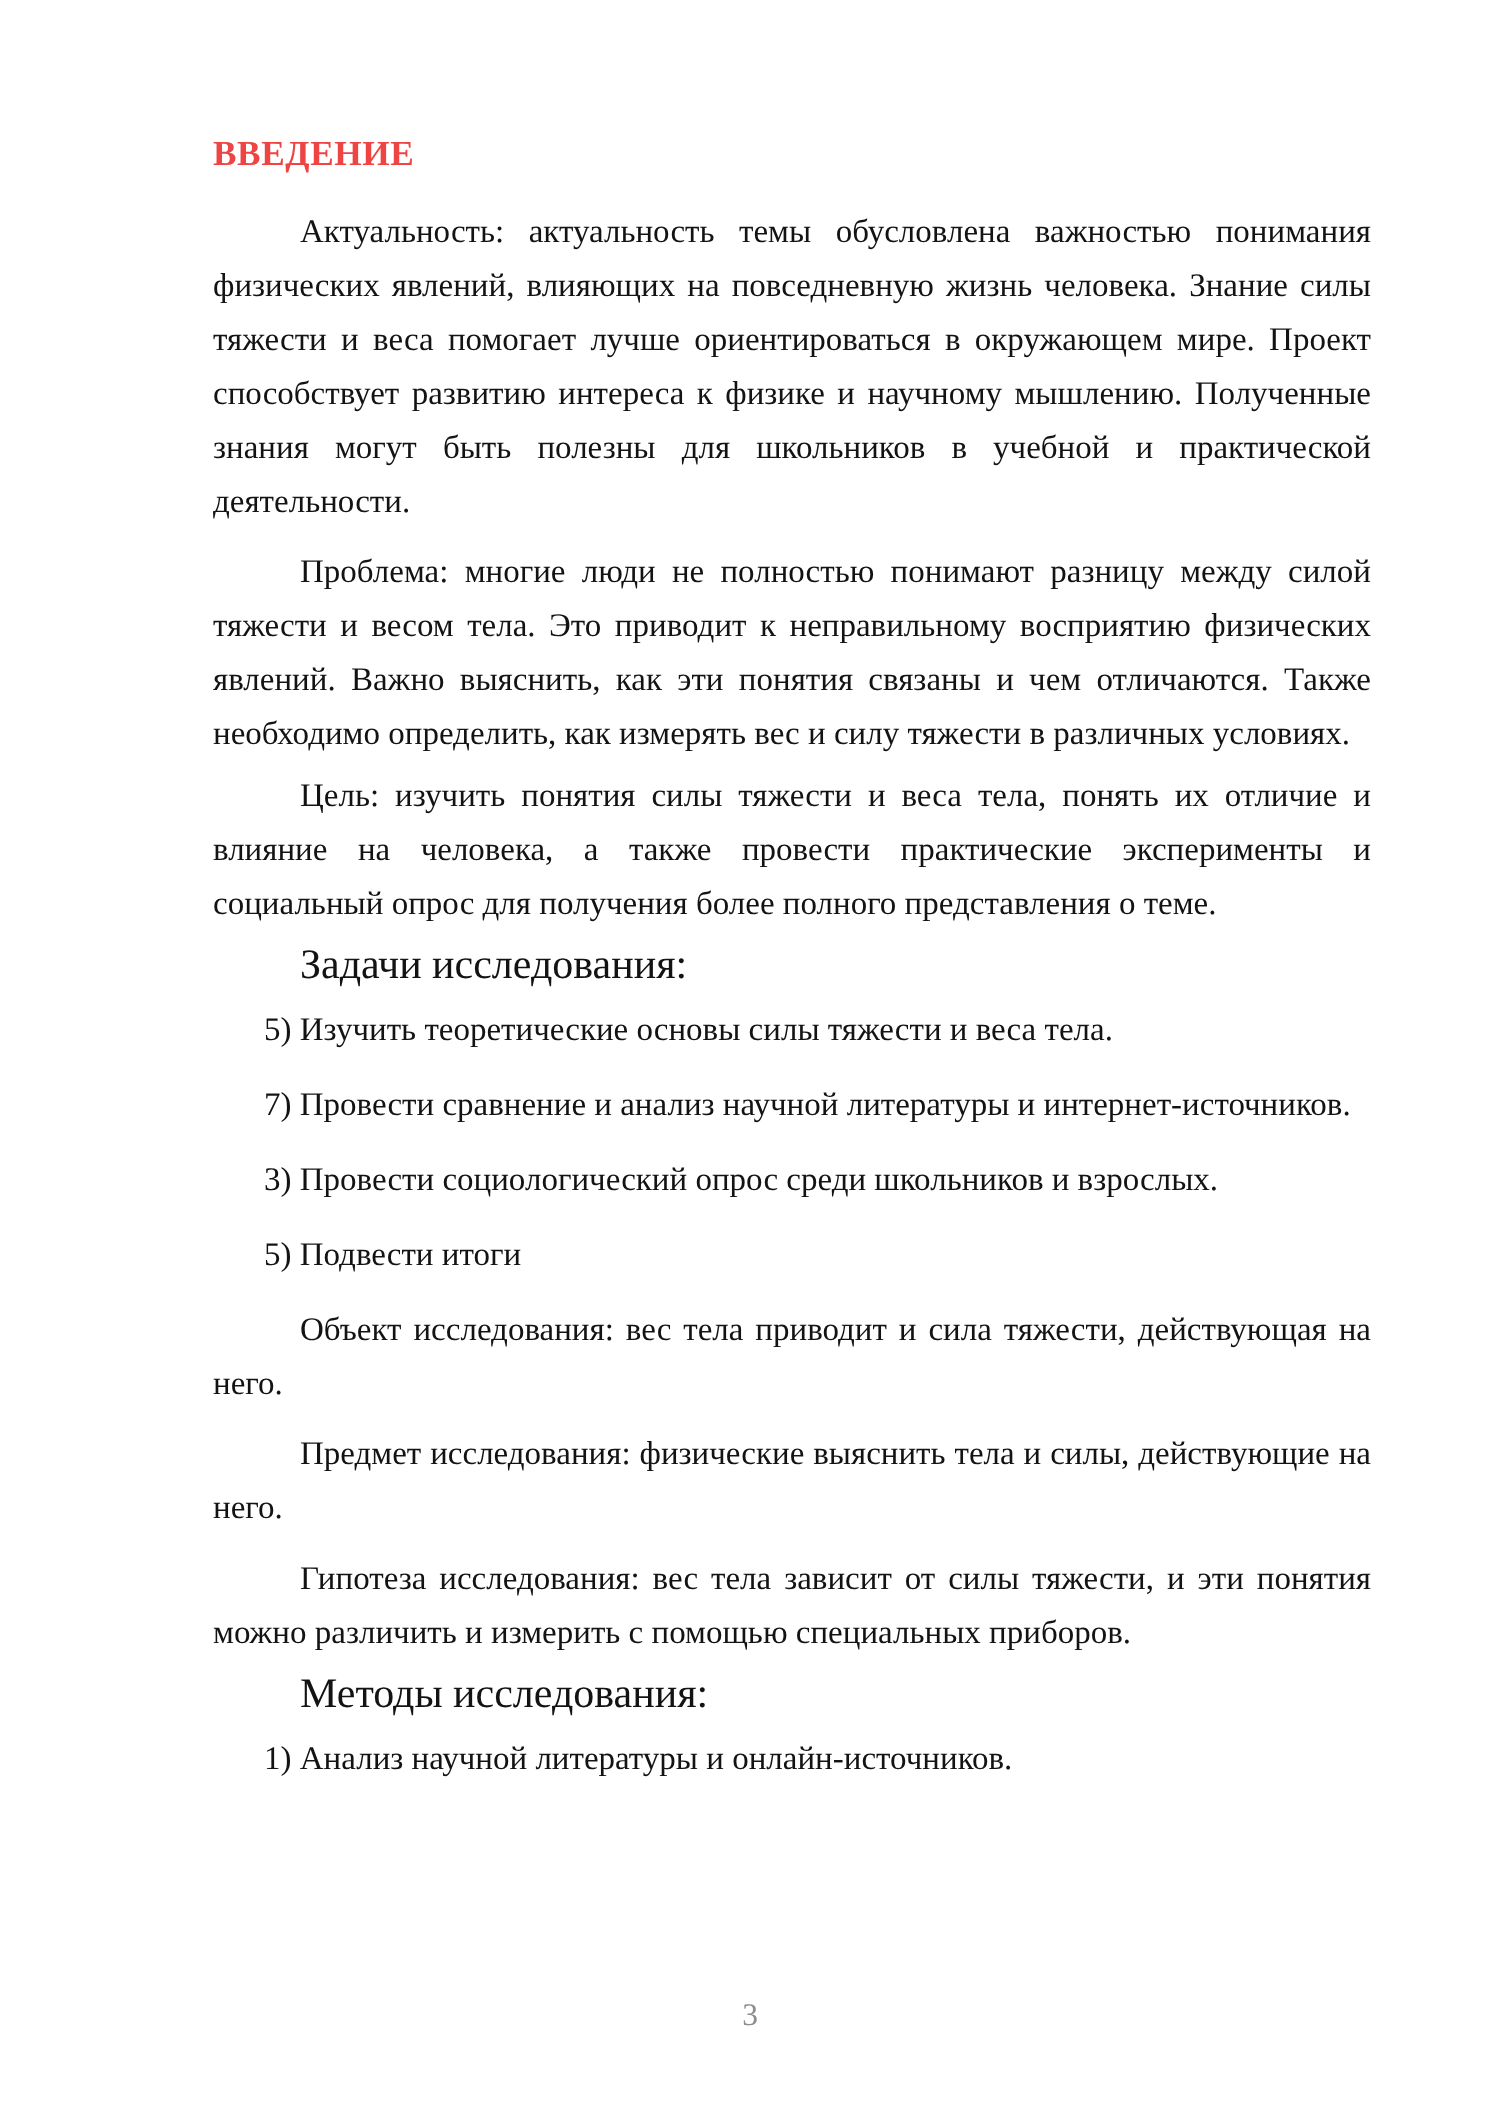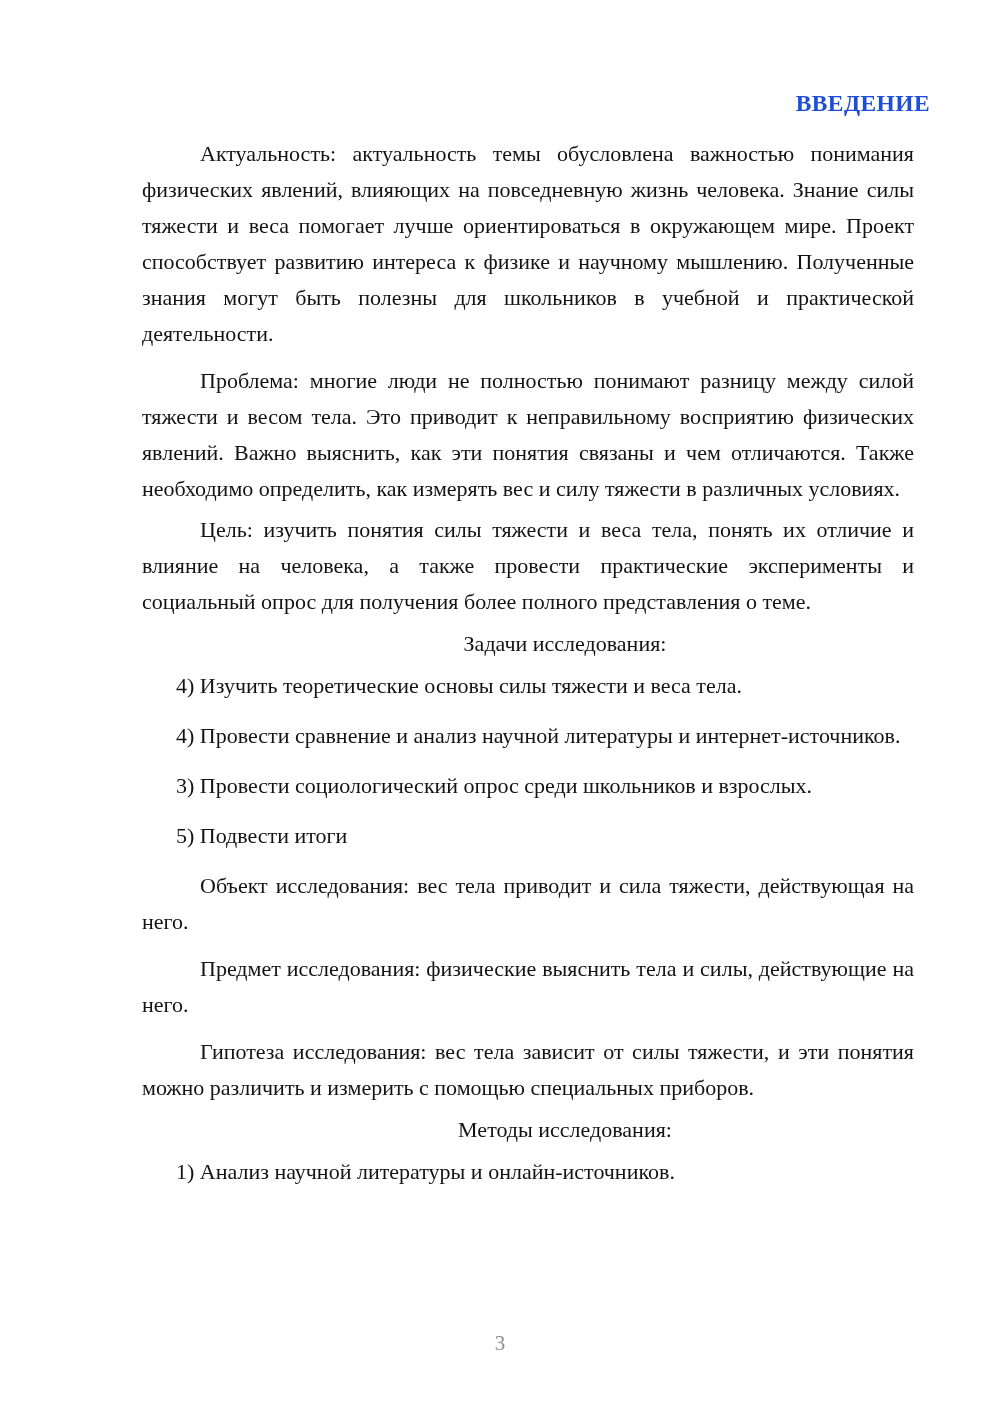"ВВЕДЕНИЕ" .doc-title { color: #1d4ed8 -> #ef4444; text-align: right -> left }
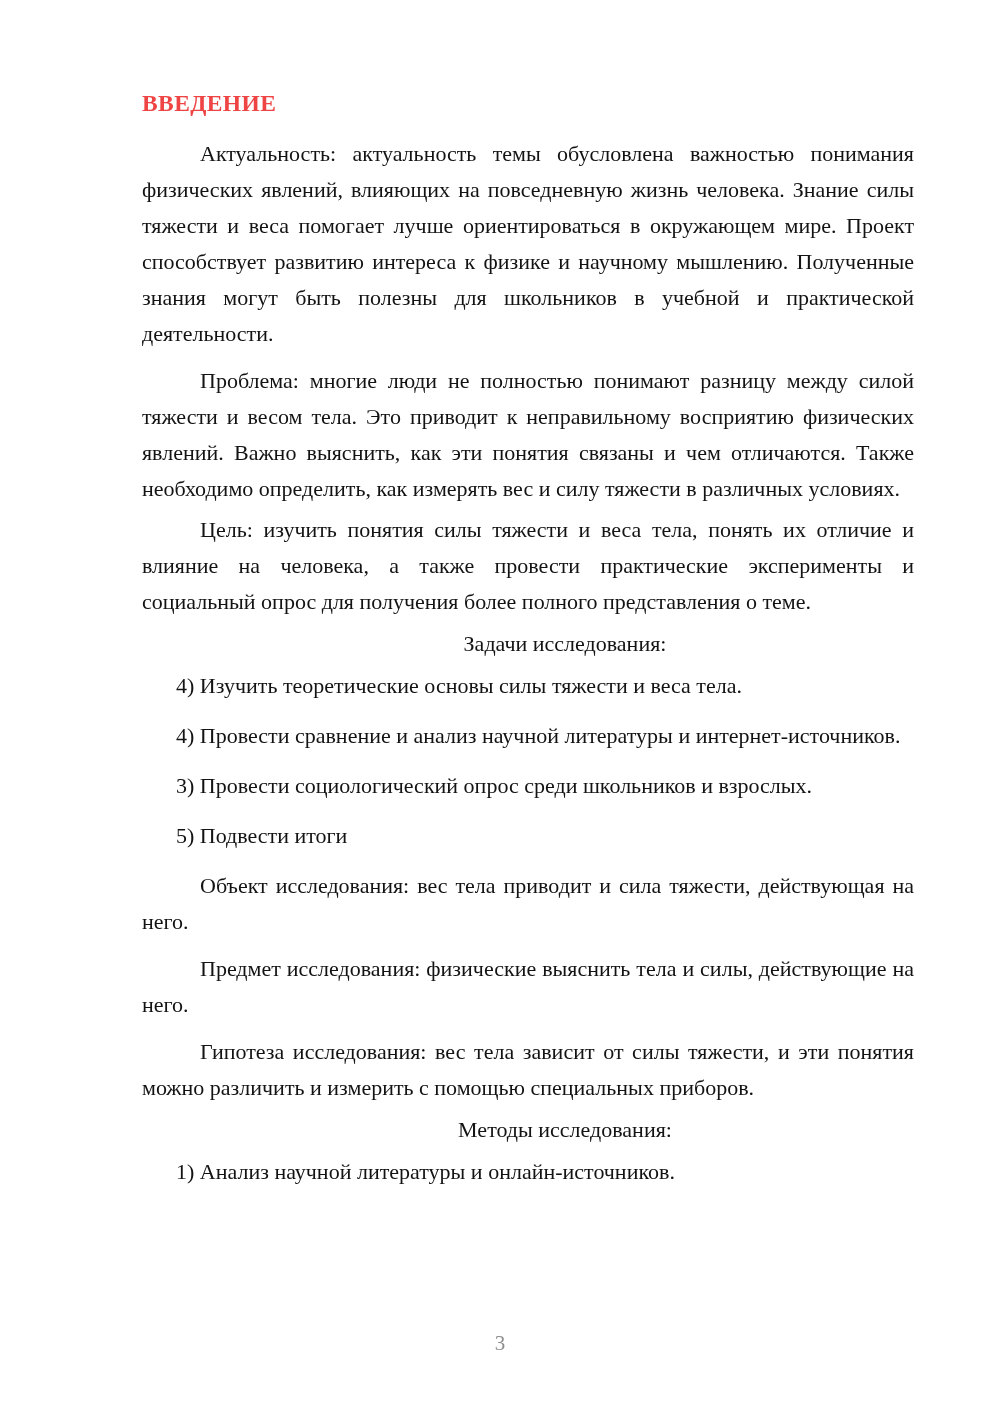"Задачи исследования:" .lead-line { font-size: 22px -> 28px; text-align: center -> left }
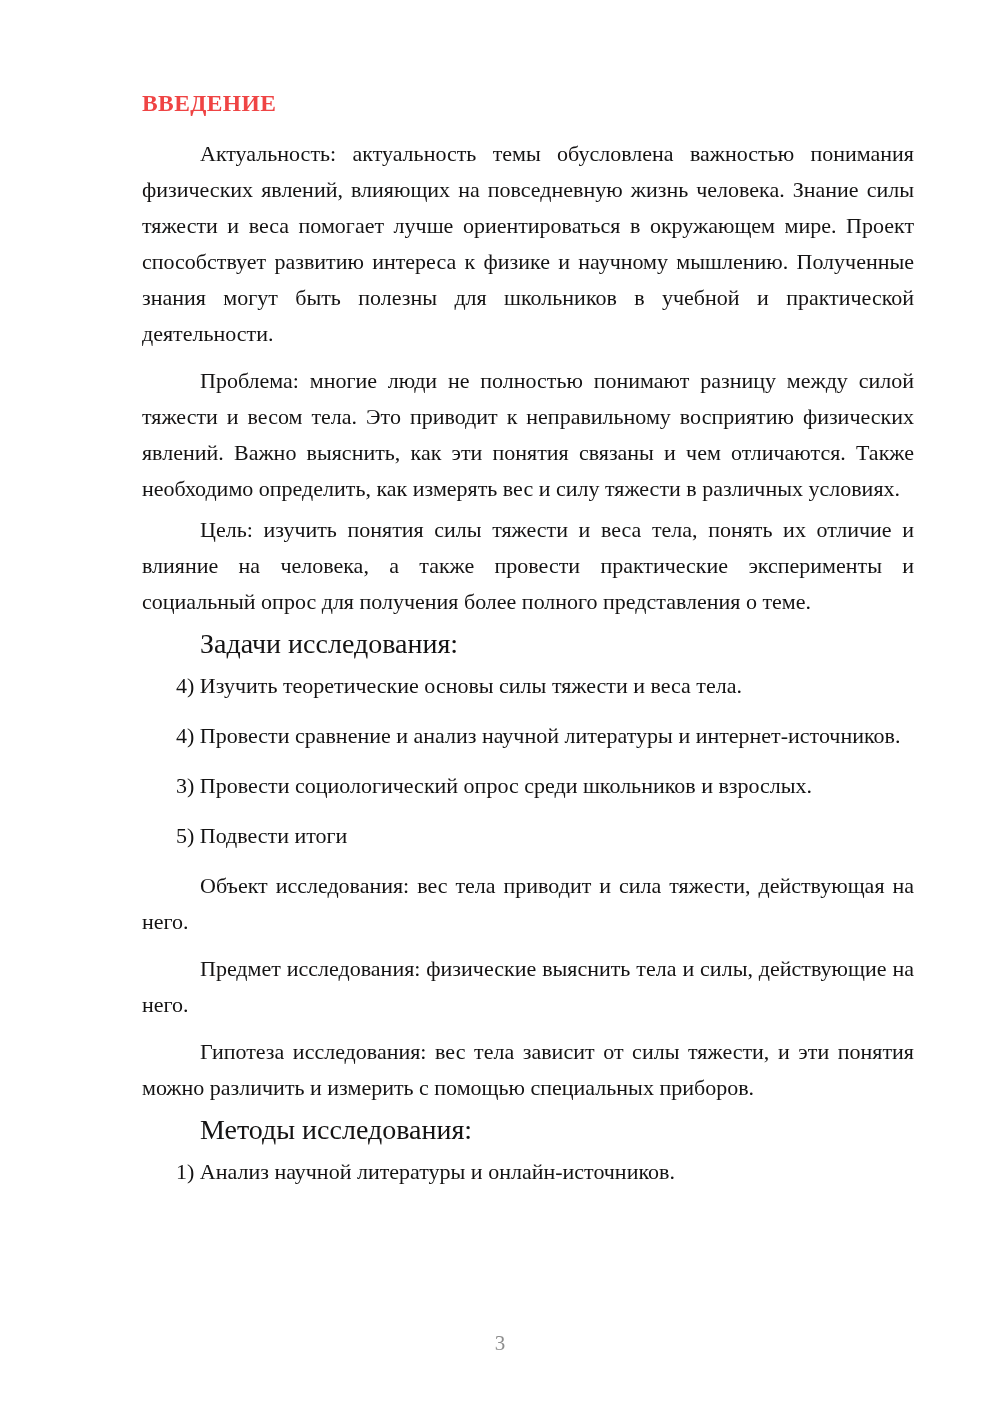"4) Изучить теоретические основы силы" li.list-item { text: 4 -> 5 }
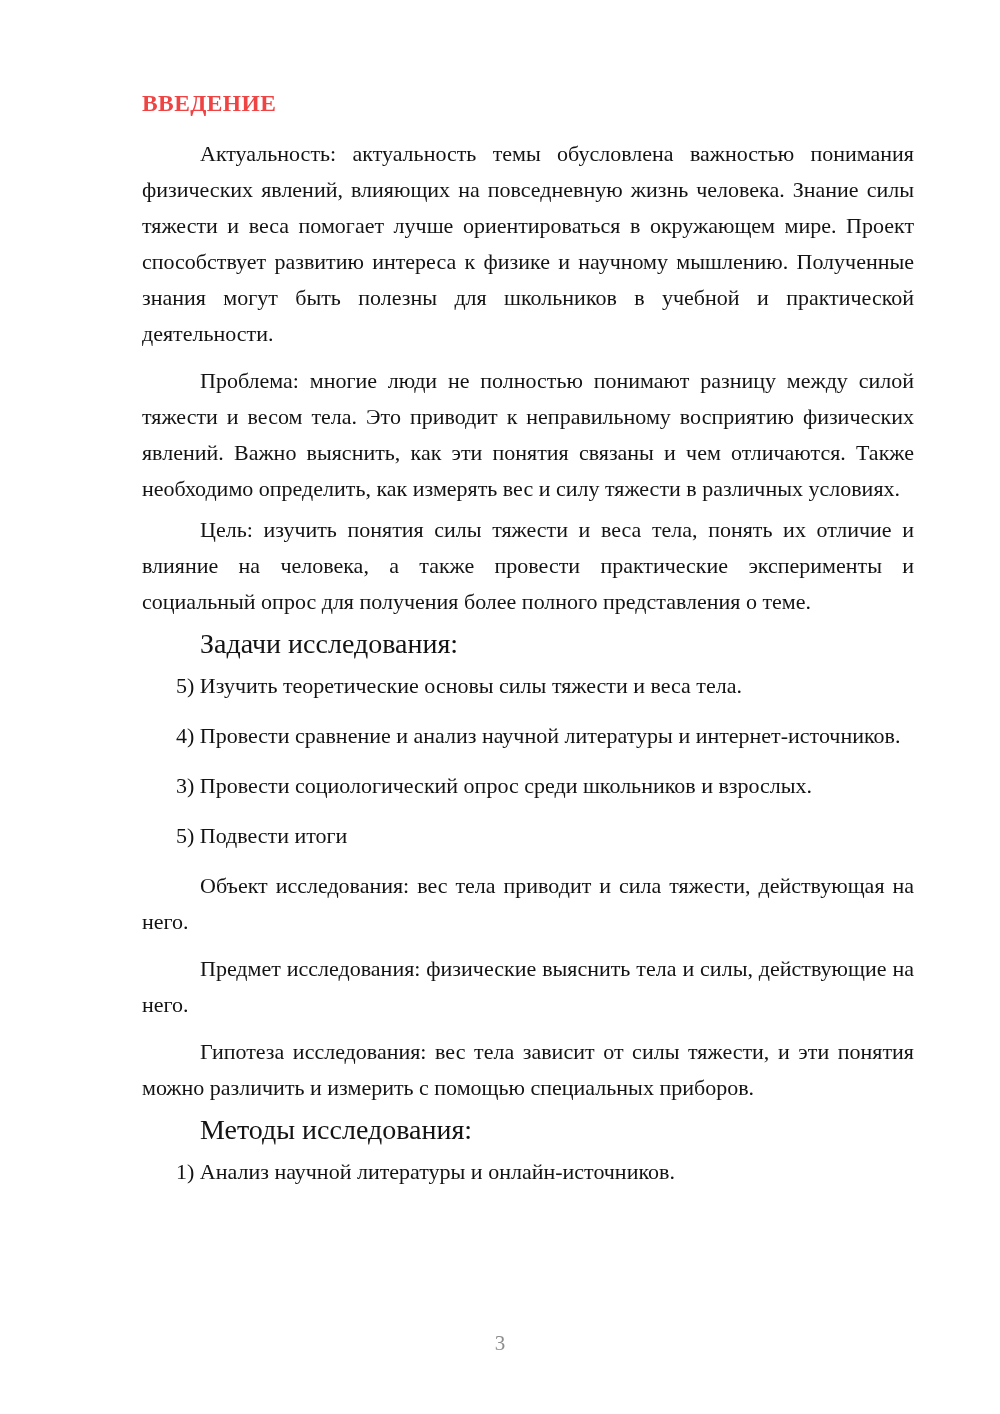"4) Провести сравнение и анализ" li.list-item { text: 4 -> 7 }
